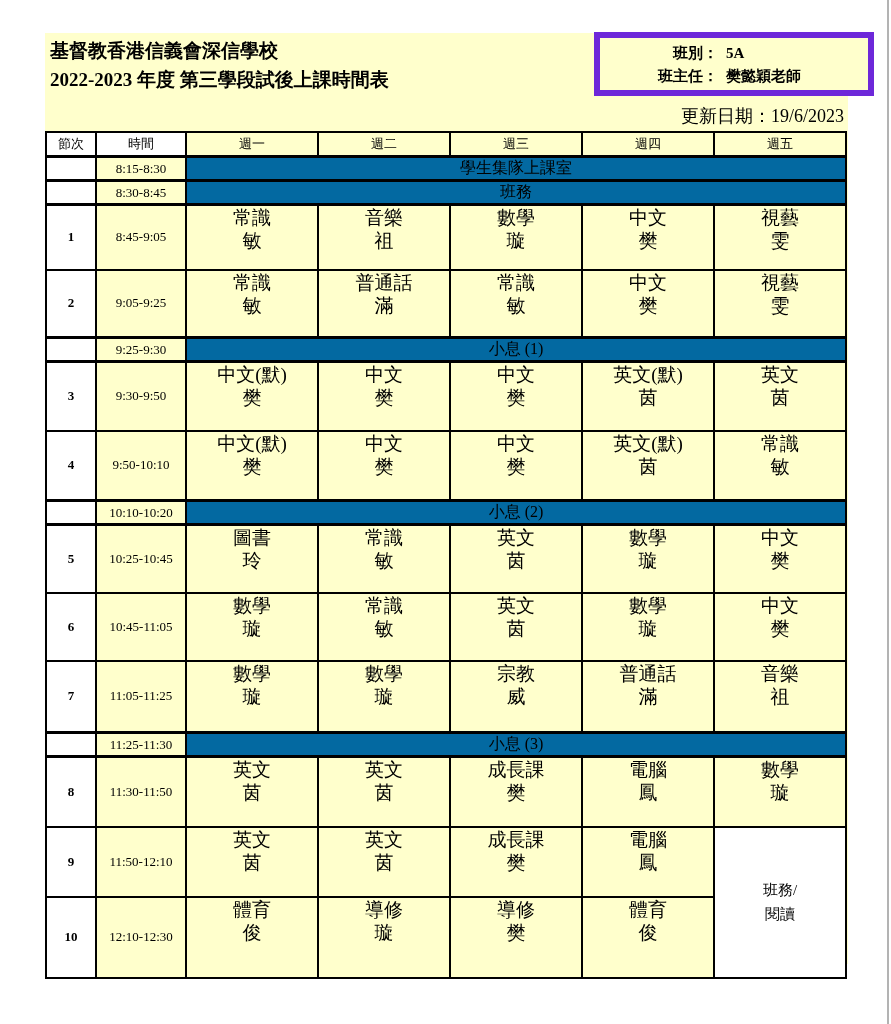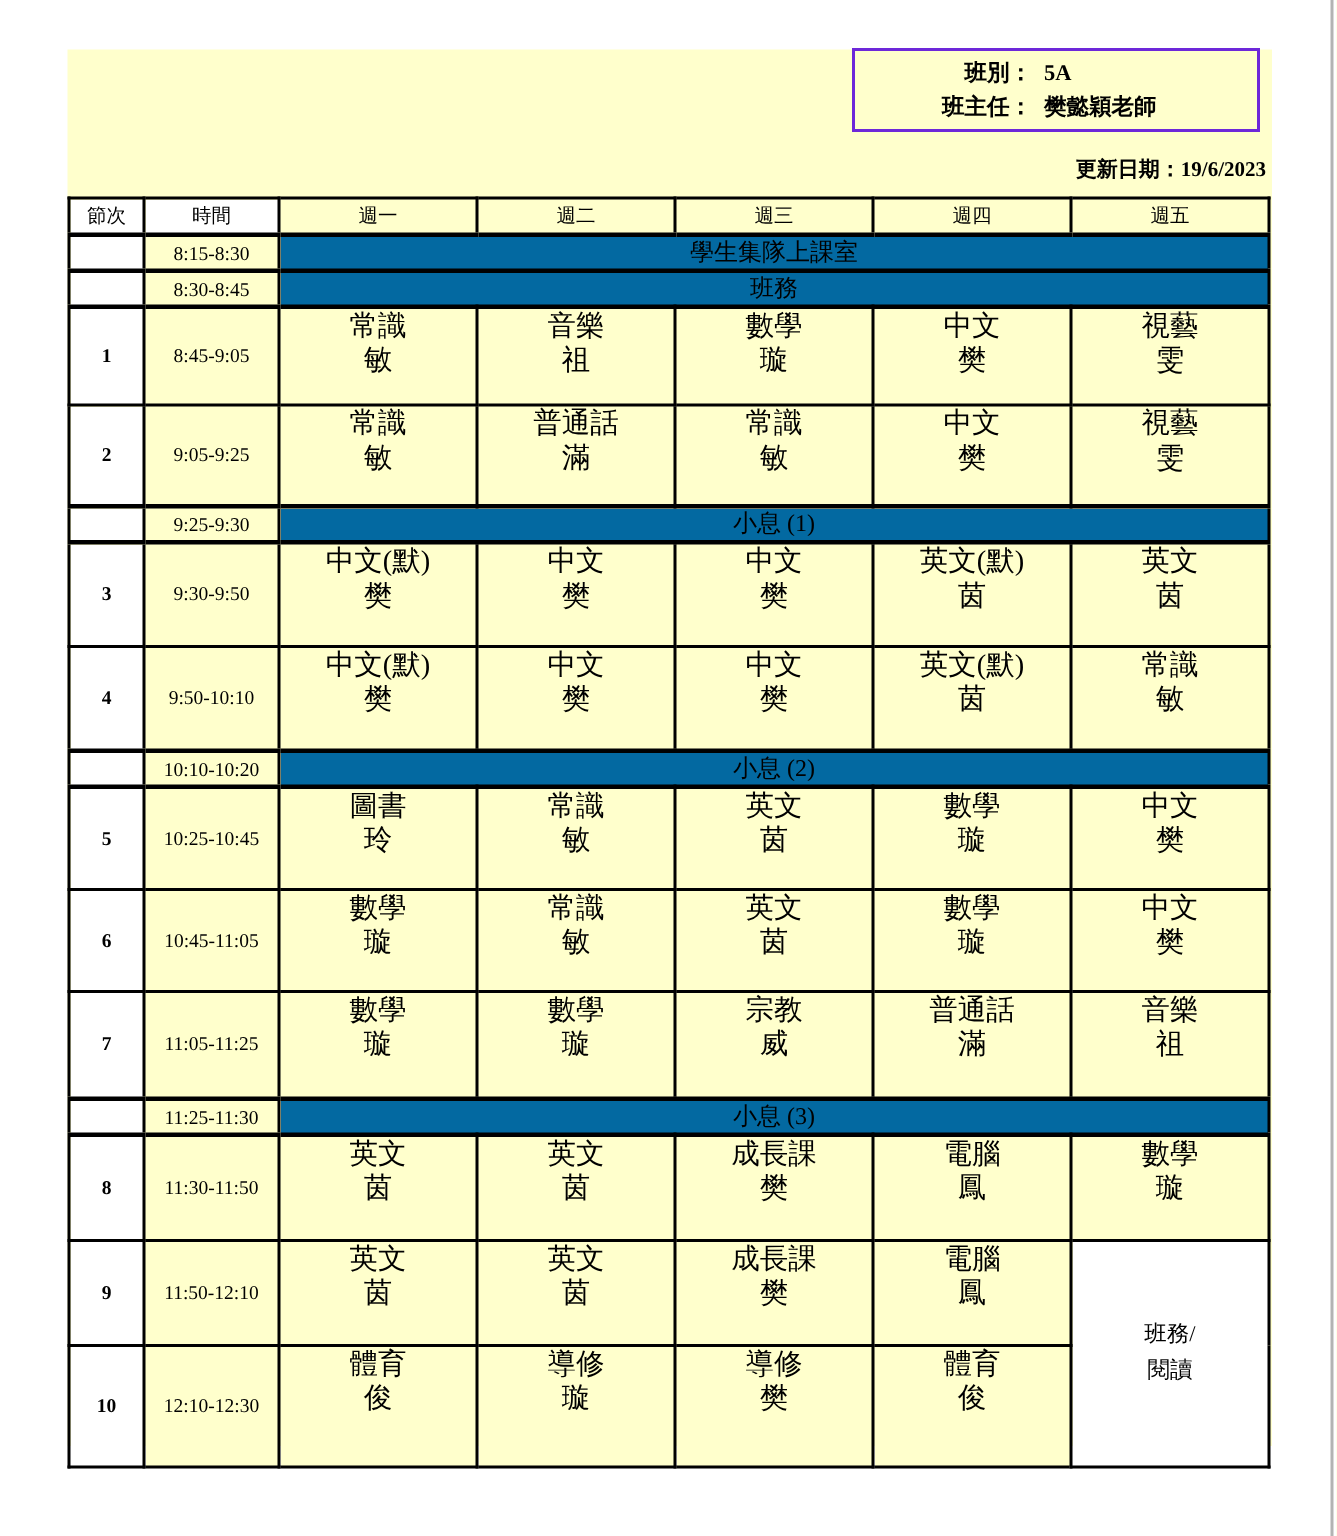"基督教香港信義會深信學校" div { html: none -> <div>基督教香港信義會深信學校</div> }
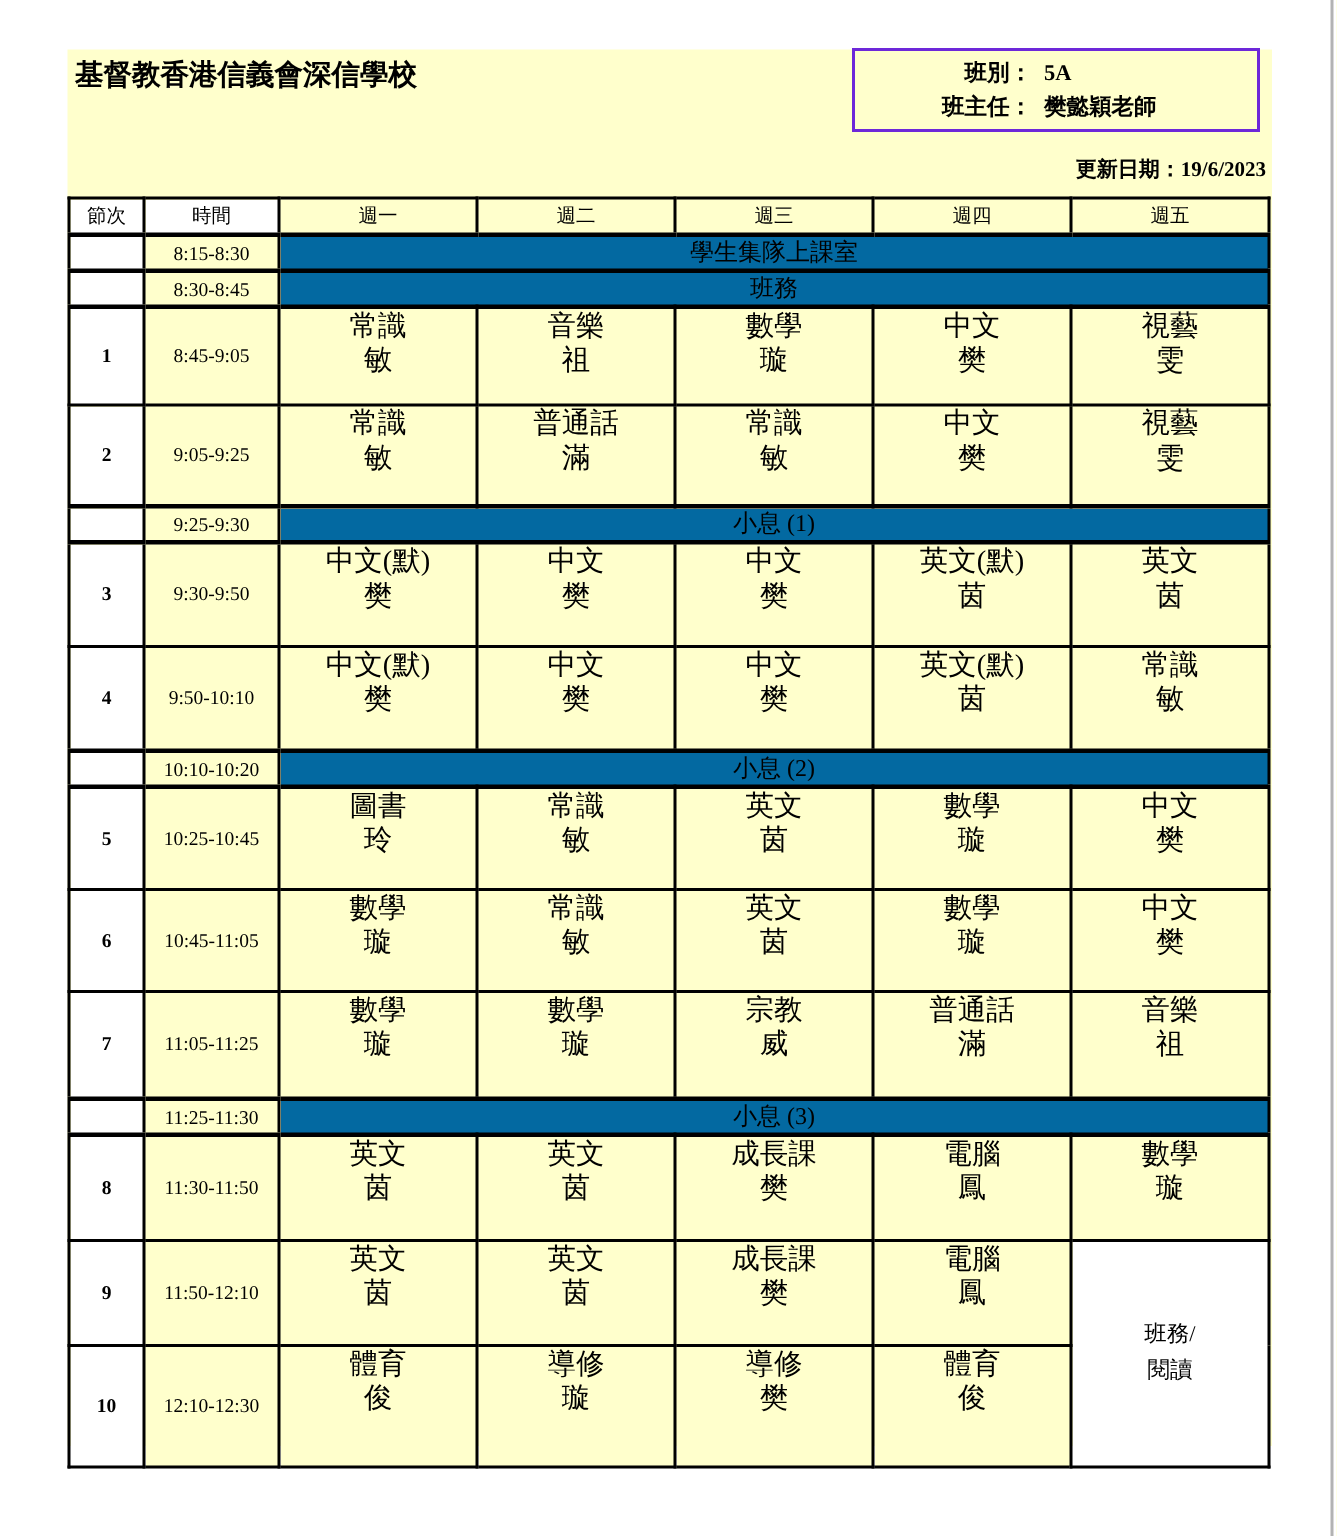"班別：" .class-box { border: 2px solid #6d28d9 -> 6px solid #6d28d9; left: 568px -> 594px }
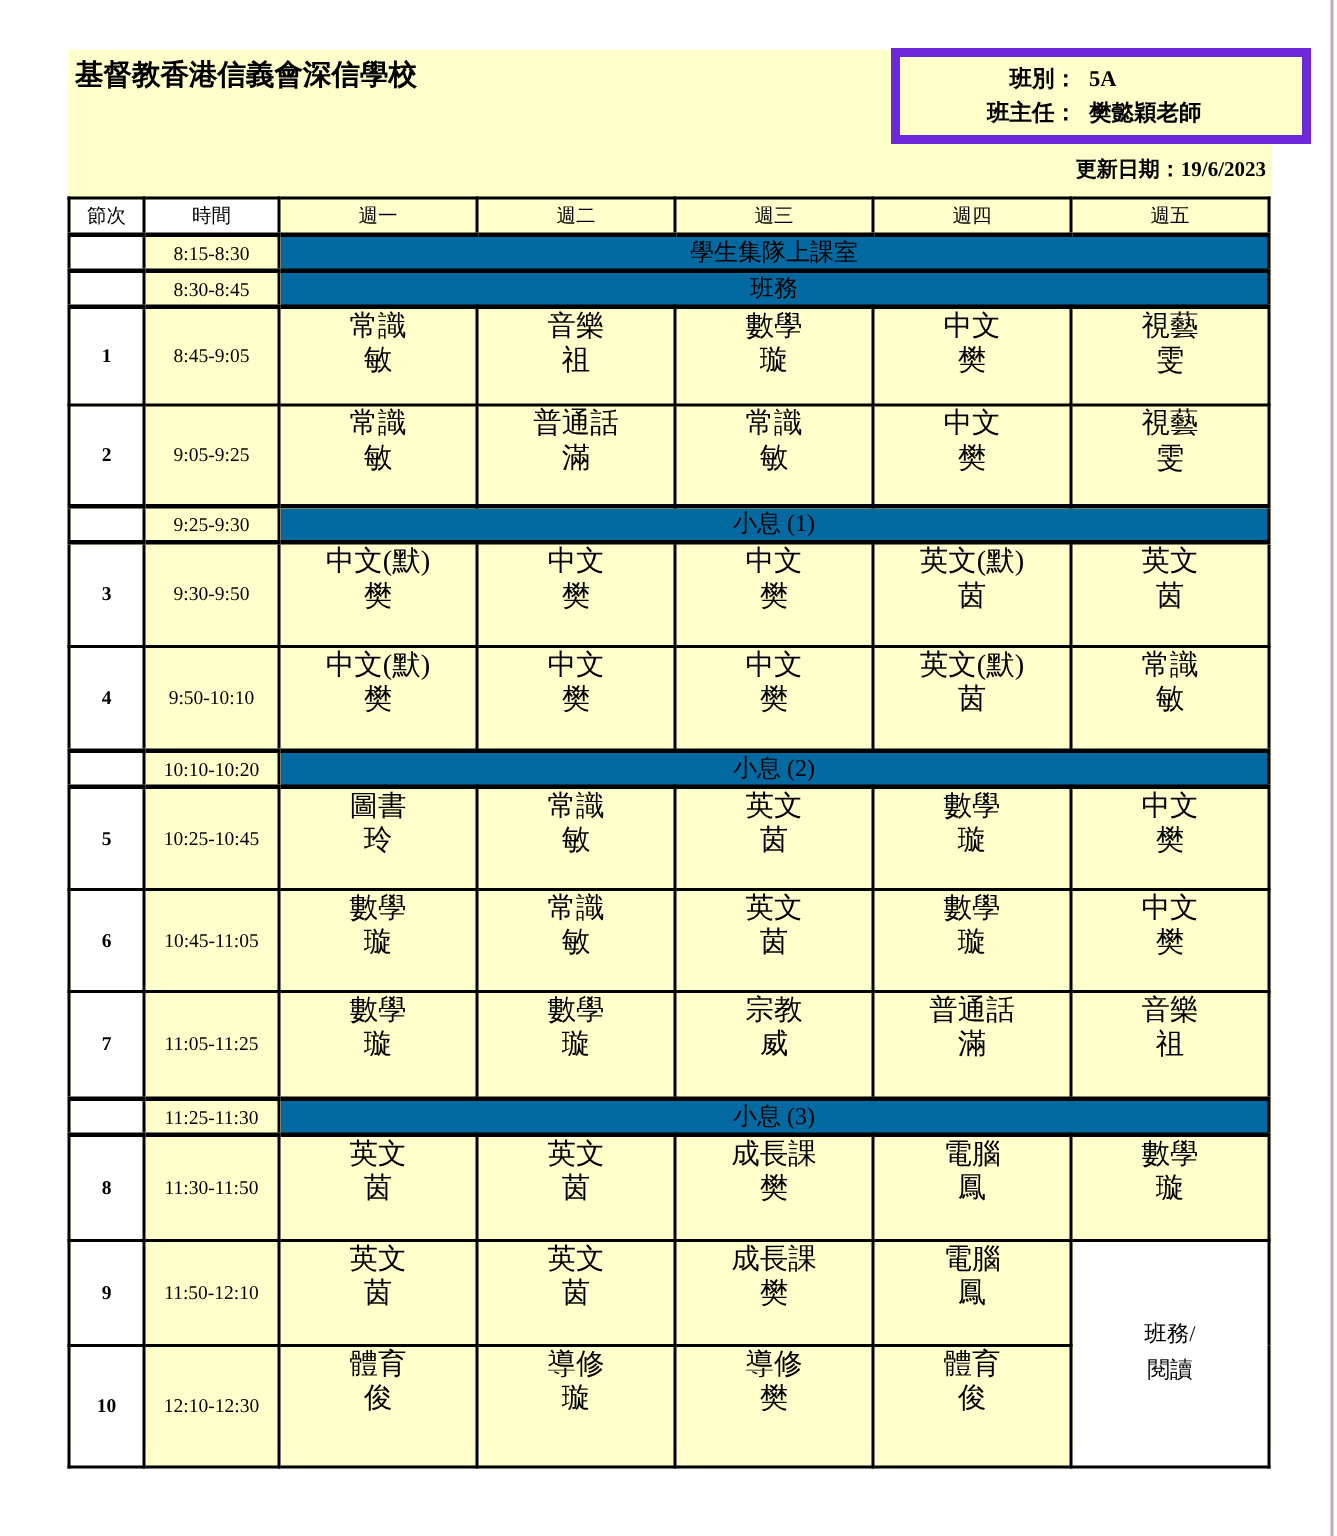"2022-2023 年度 第三學段試後上課時間表" div { html: none -> <div>2022-2023 年度 第三學段試後上課時間表</div> }
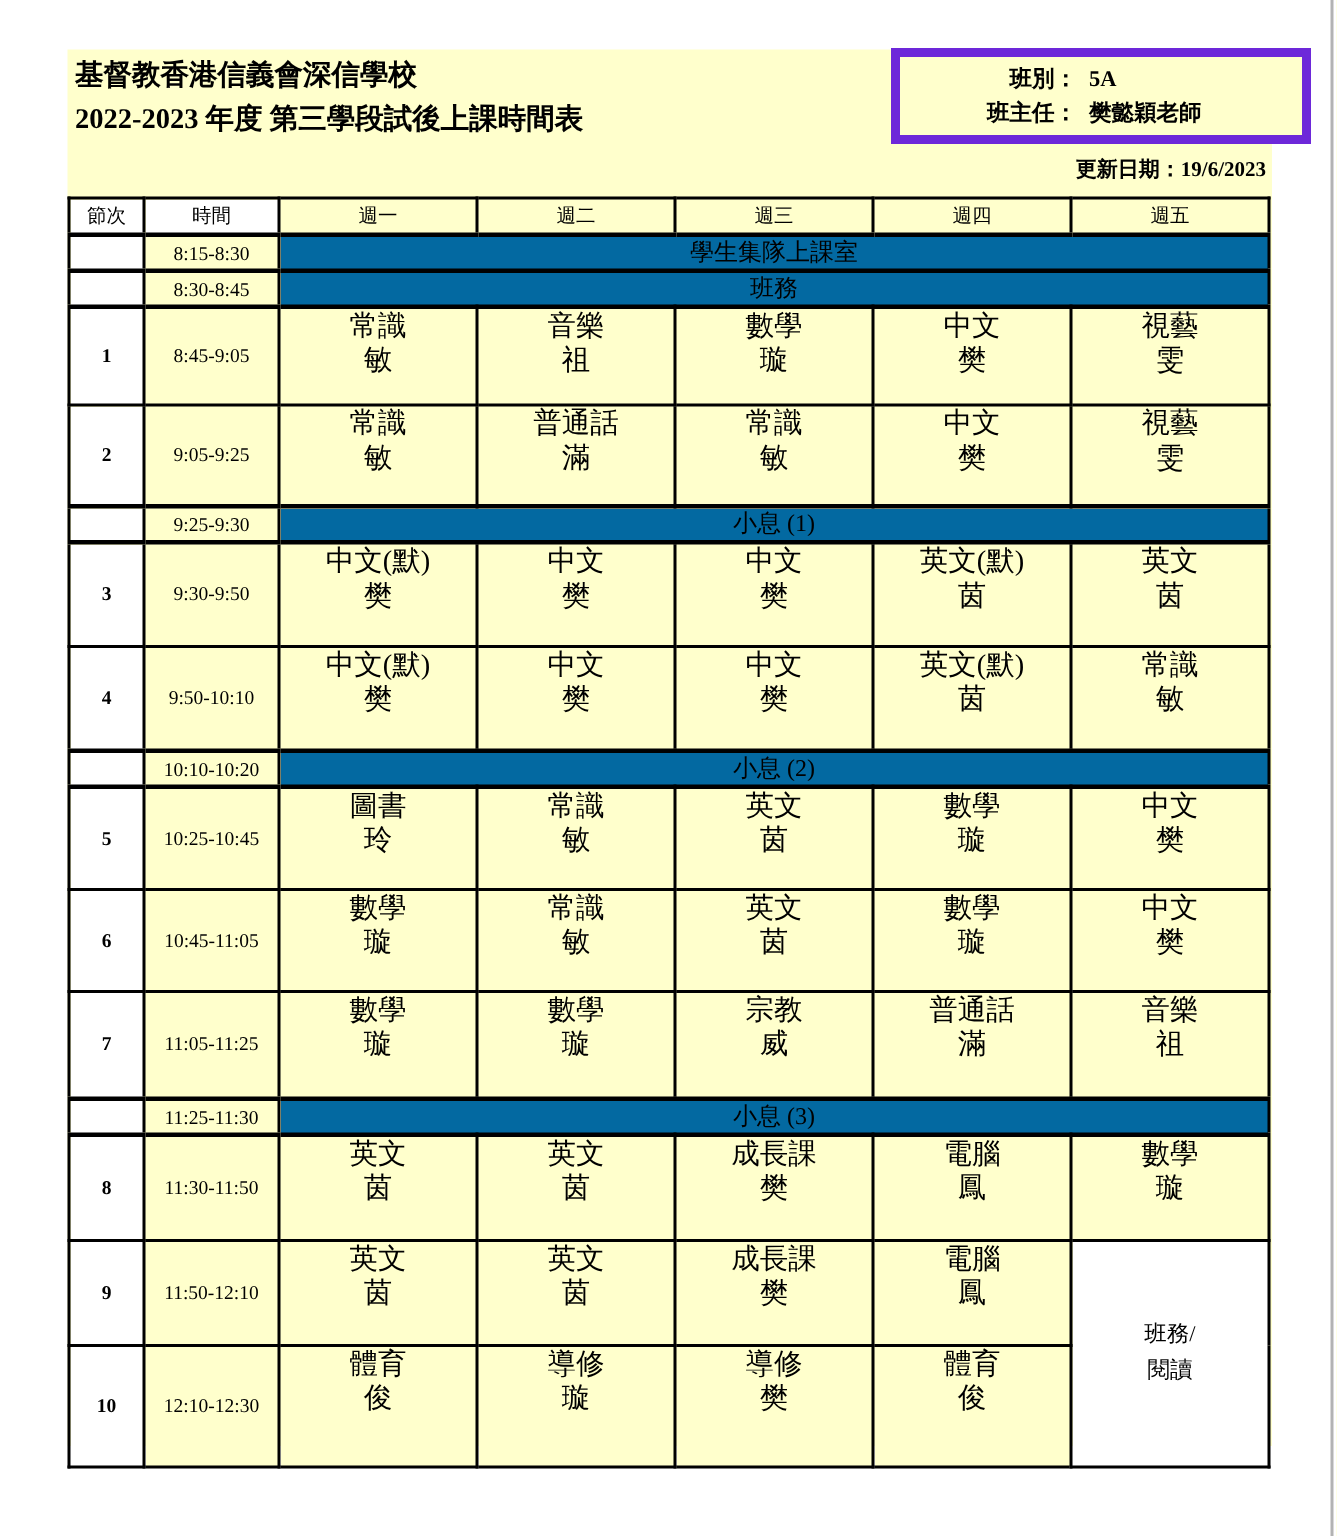"更新日期：19/6/2023" .update-label { font-size: 14px -> 18px; font-weight: bold -> normal }
